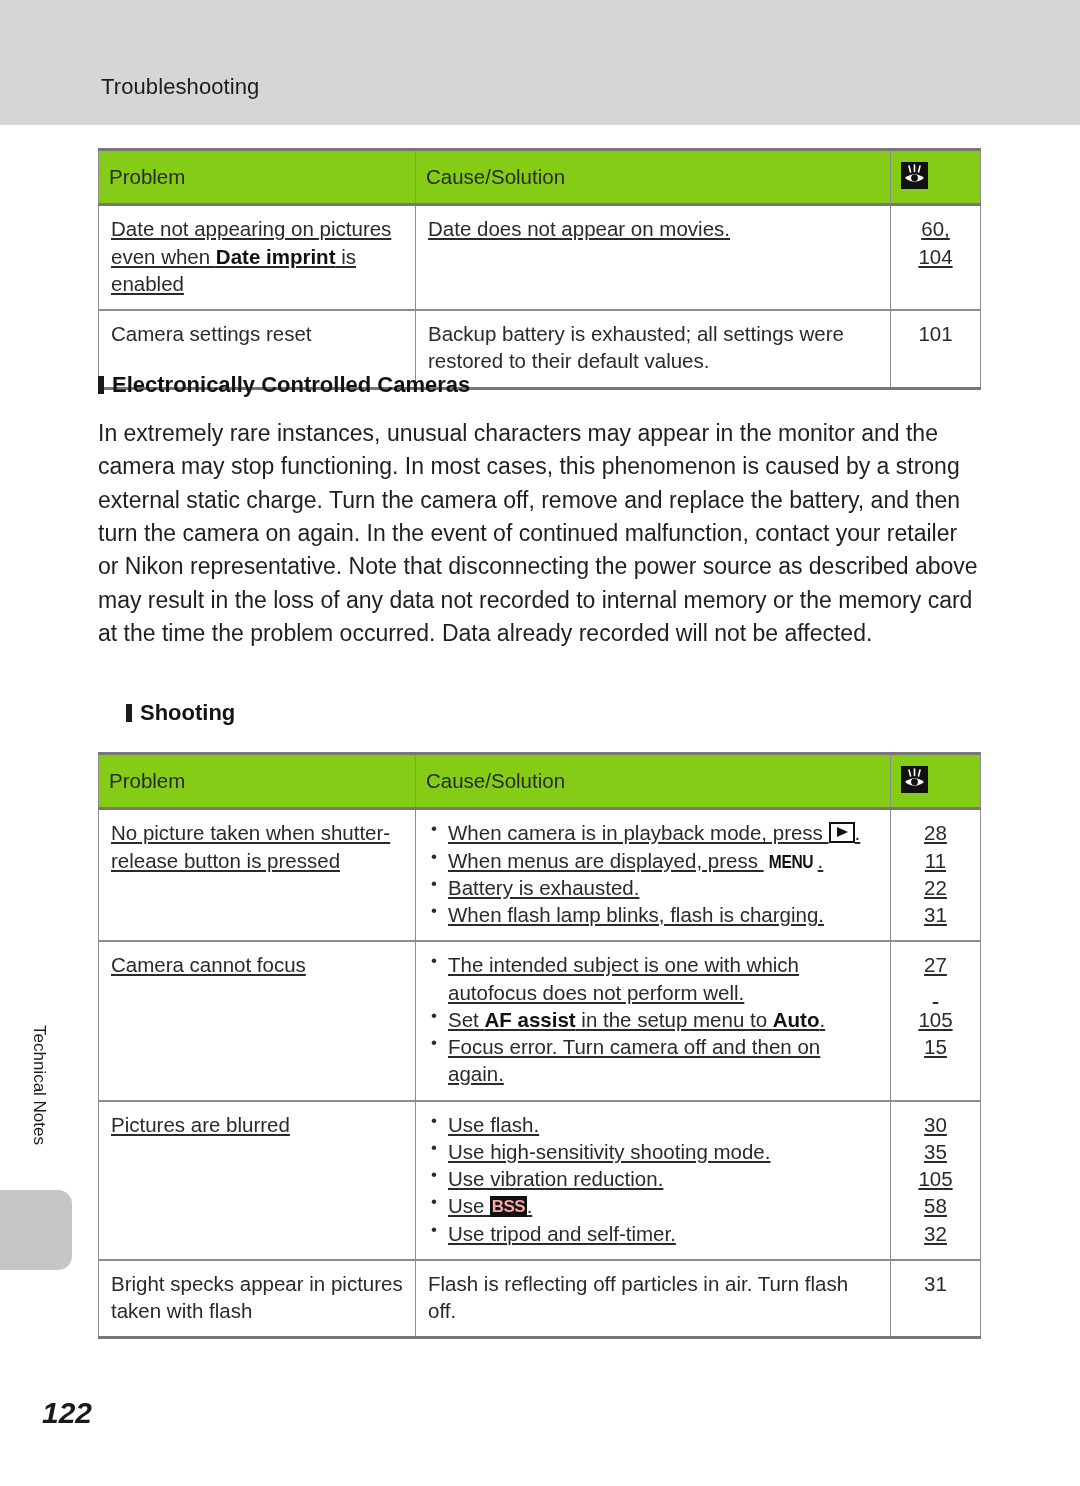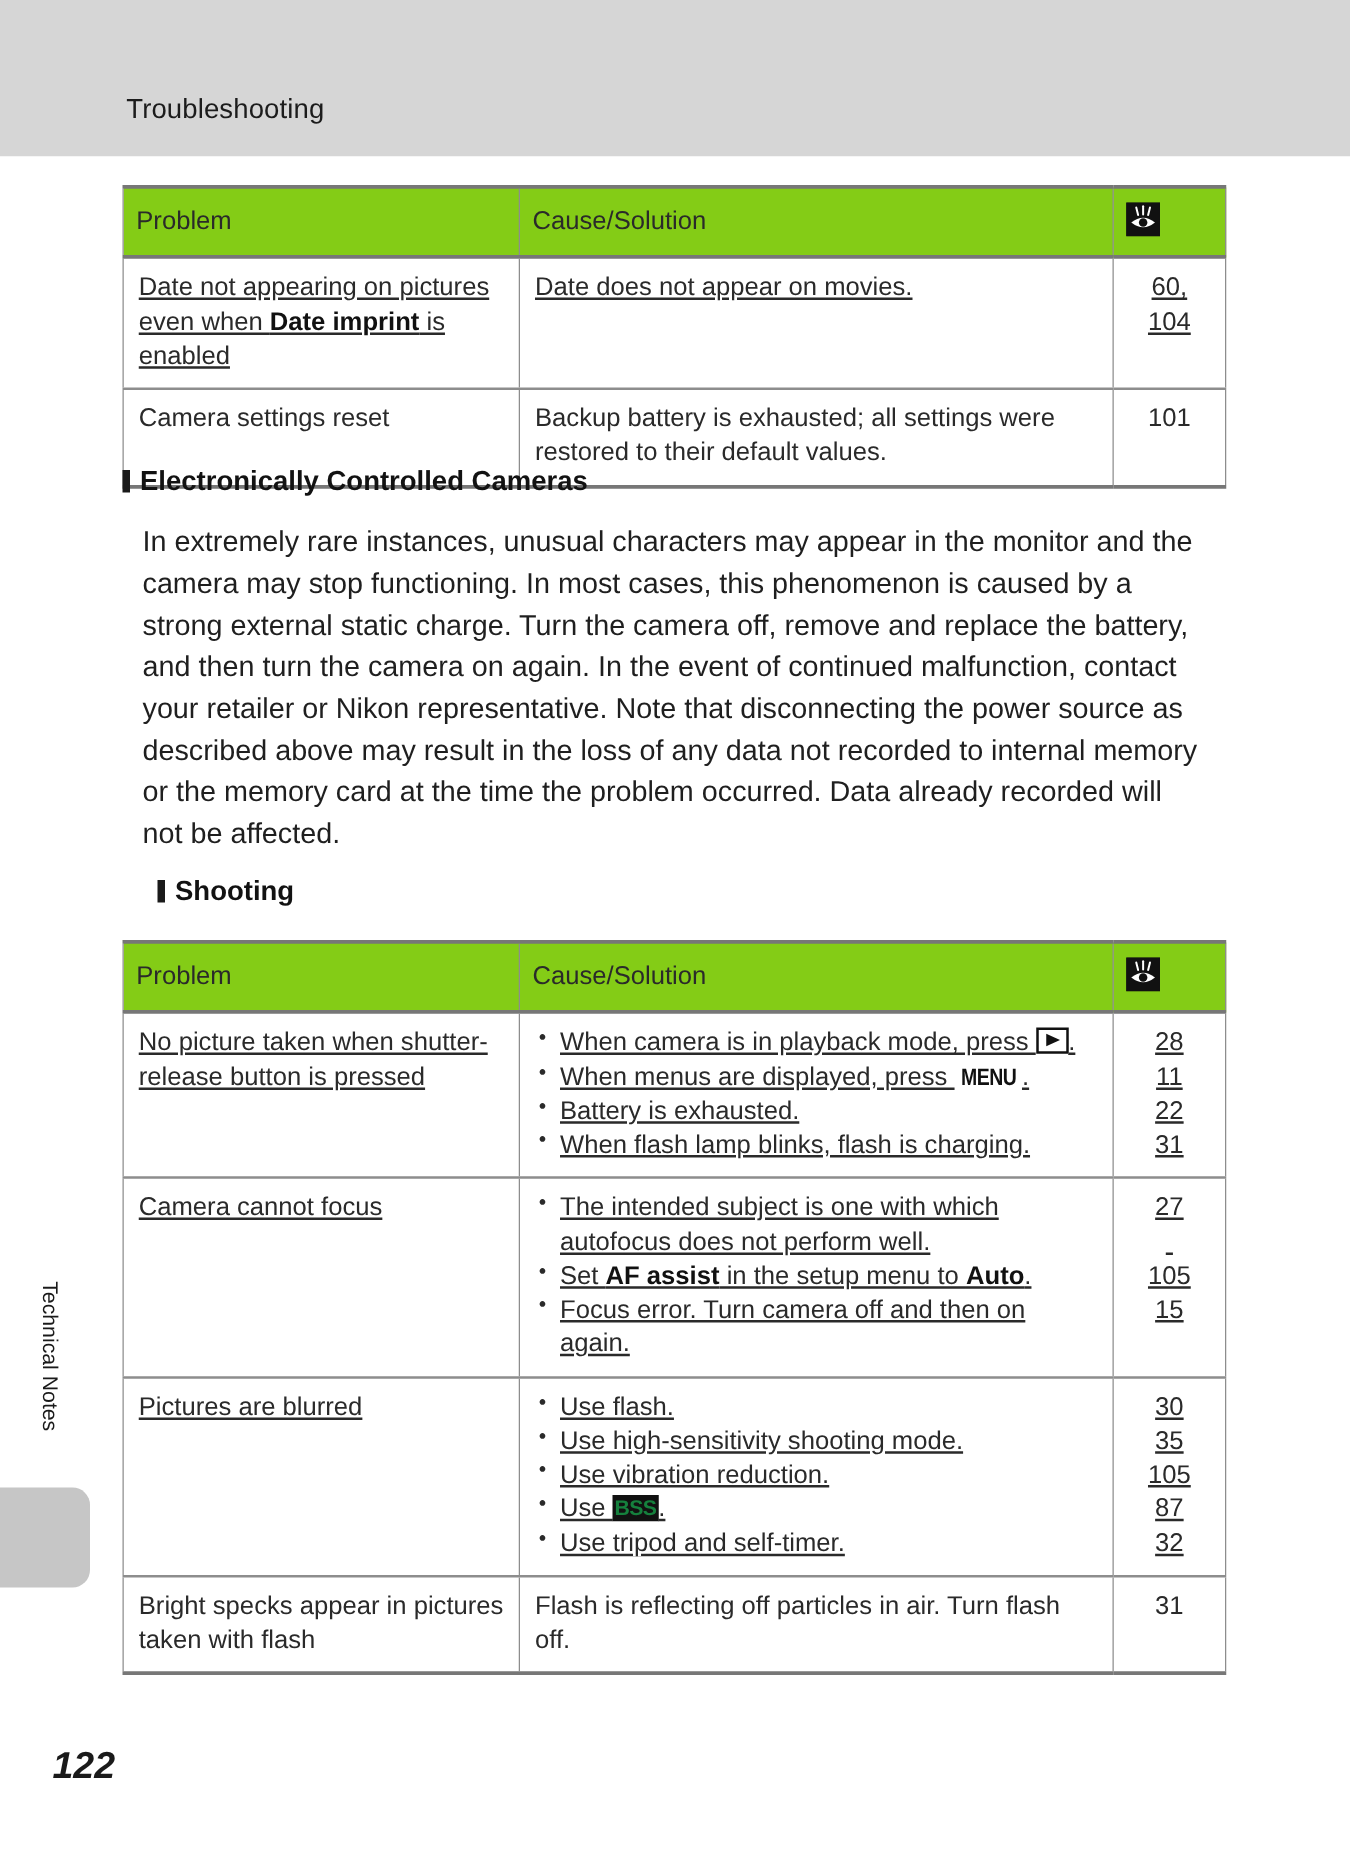"In extremely rare instances, unusual" .body-para { margin: 16px -> 0 }
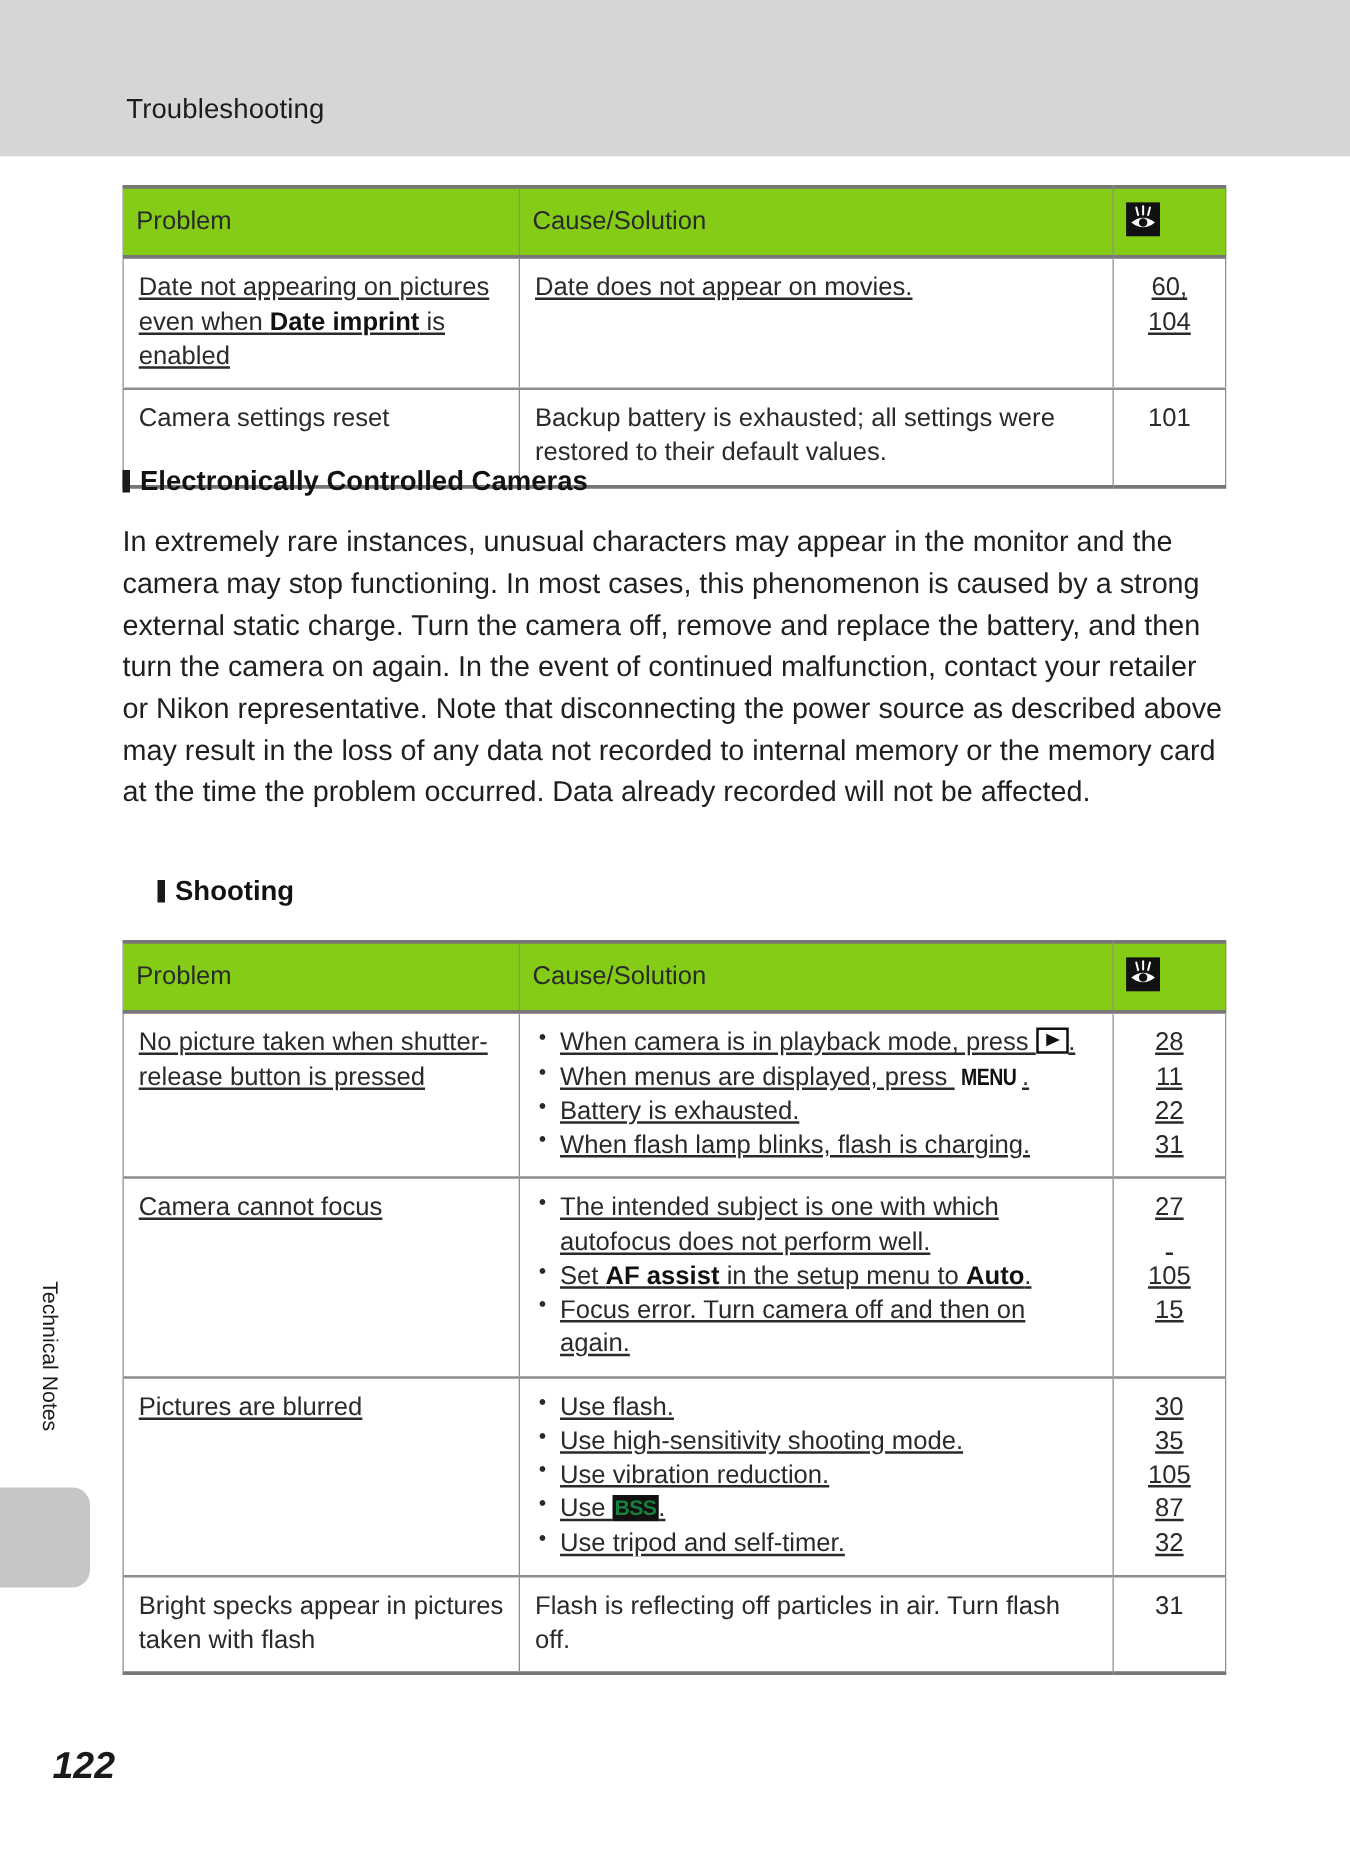"BSS" .glyph-bss { color: #15803d -> #fca5a5 }
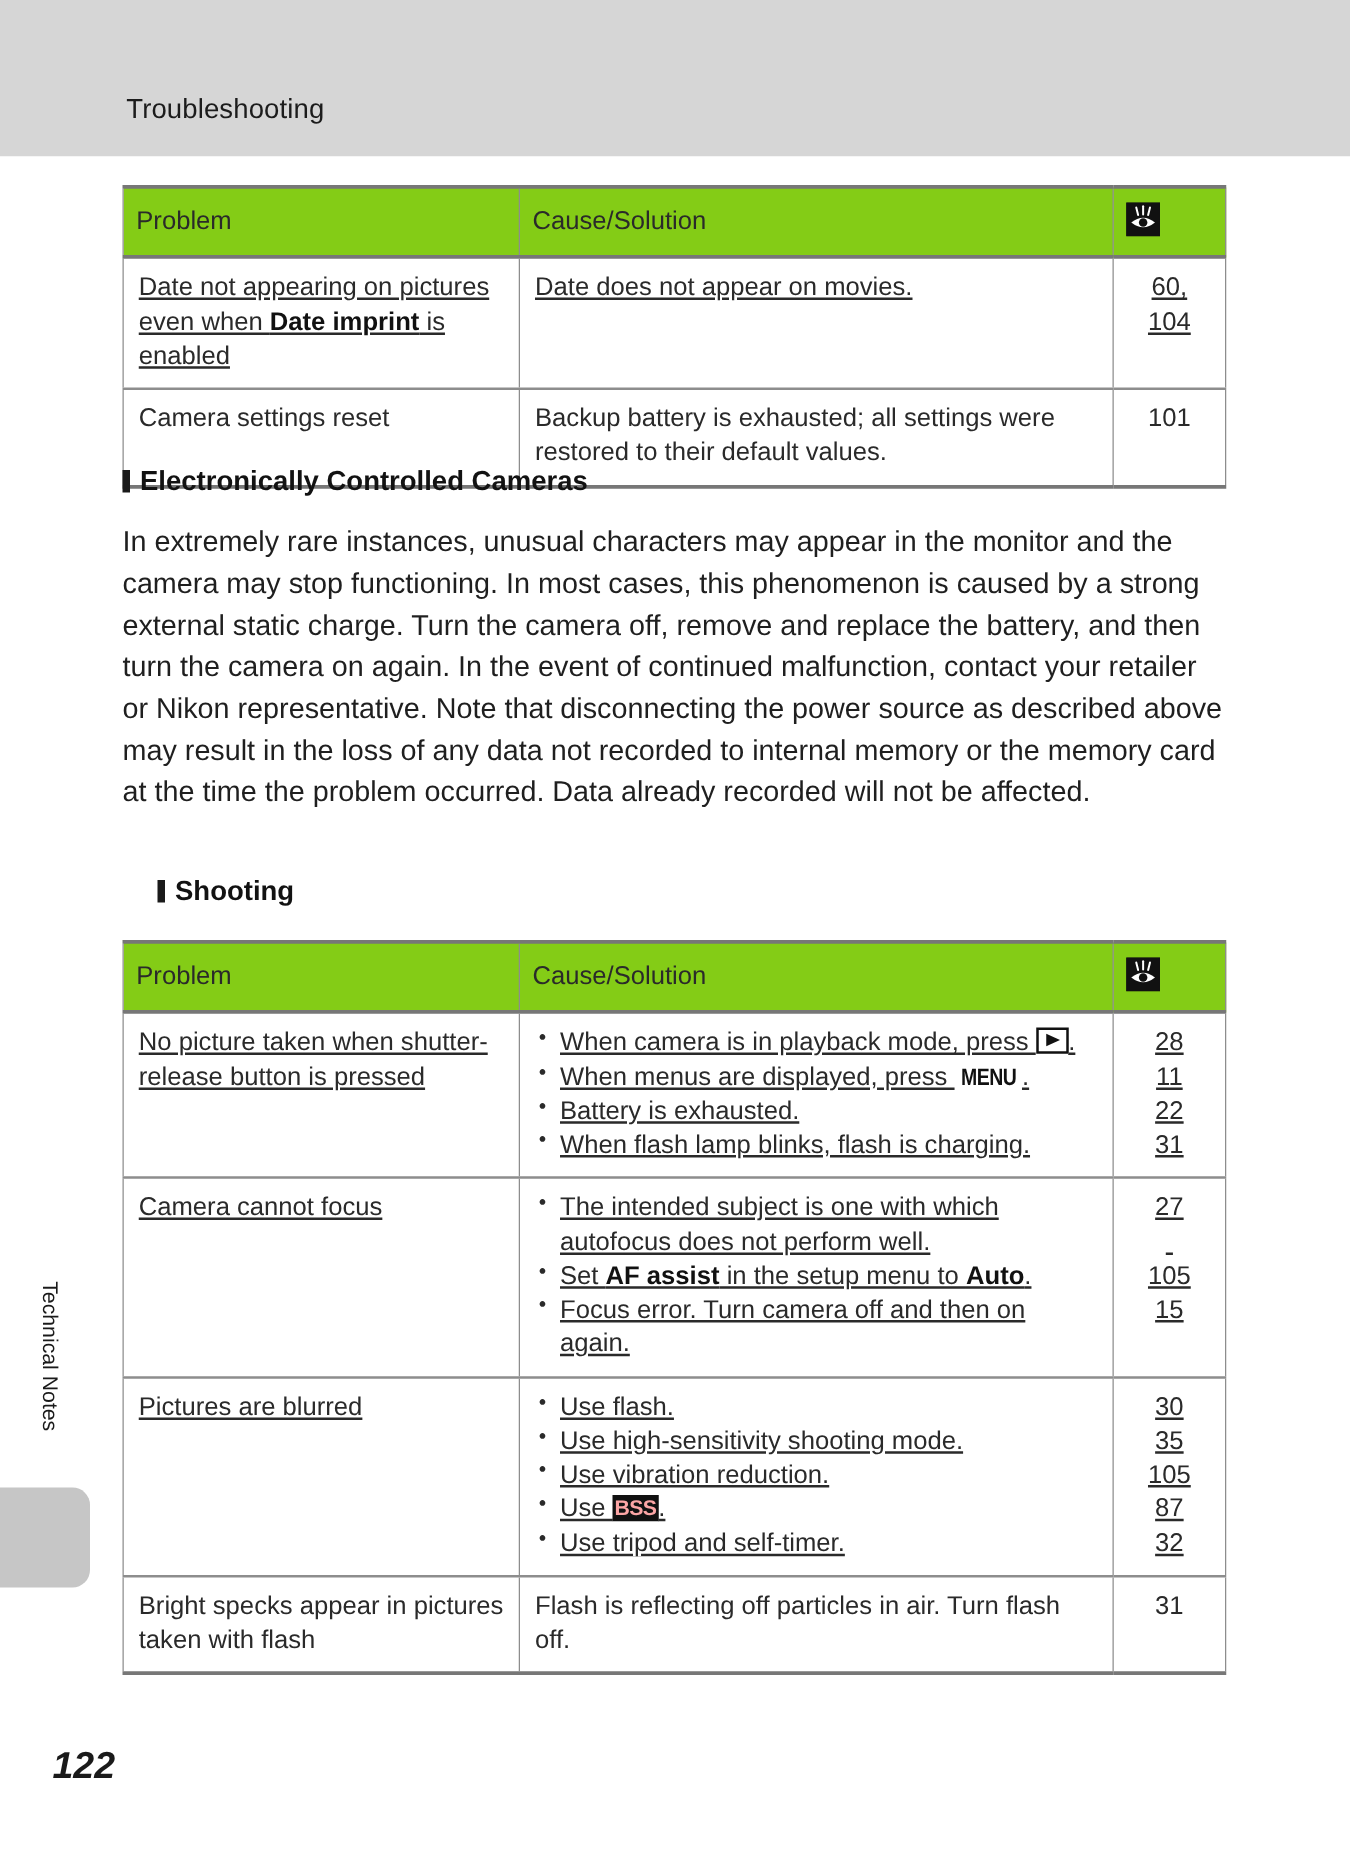"87" span.refline { text: 87 -> 58 }
